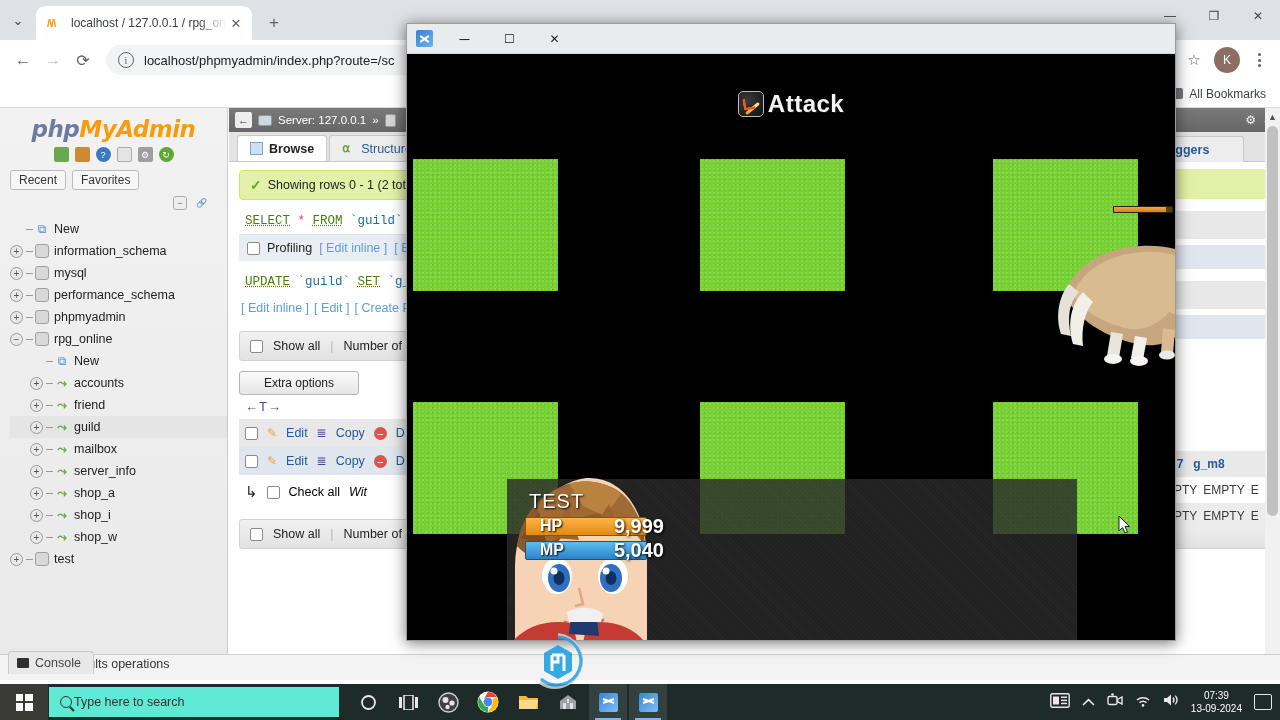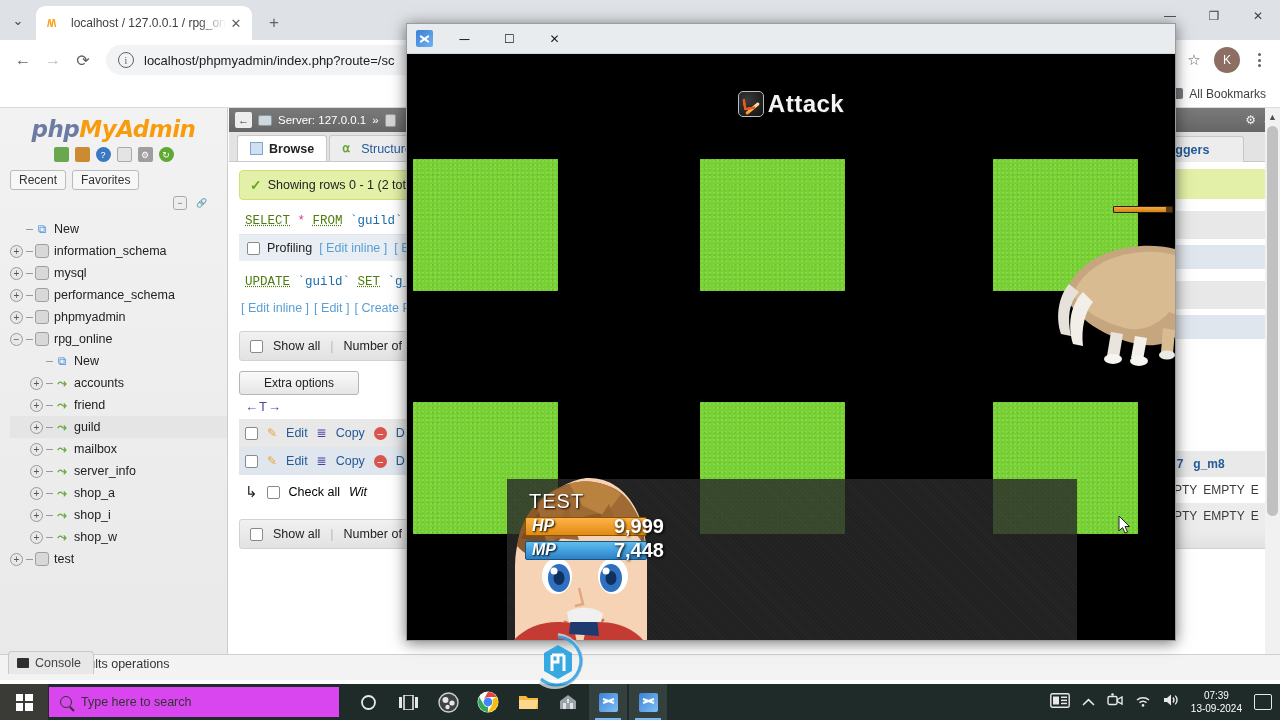"HP" .bar-lab { font-style: italic -> none; left: 6px -> 14px }
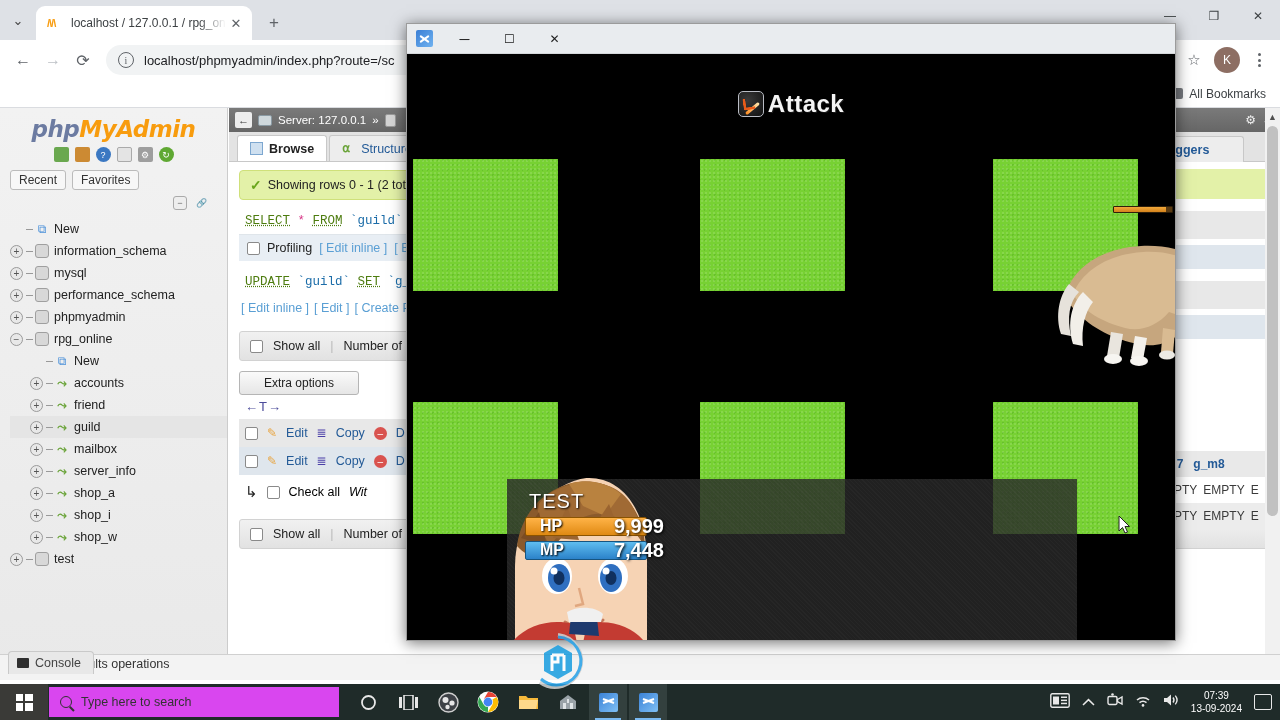"7,448" span.bar-val { text: 7,448 -> 5,040 }
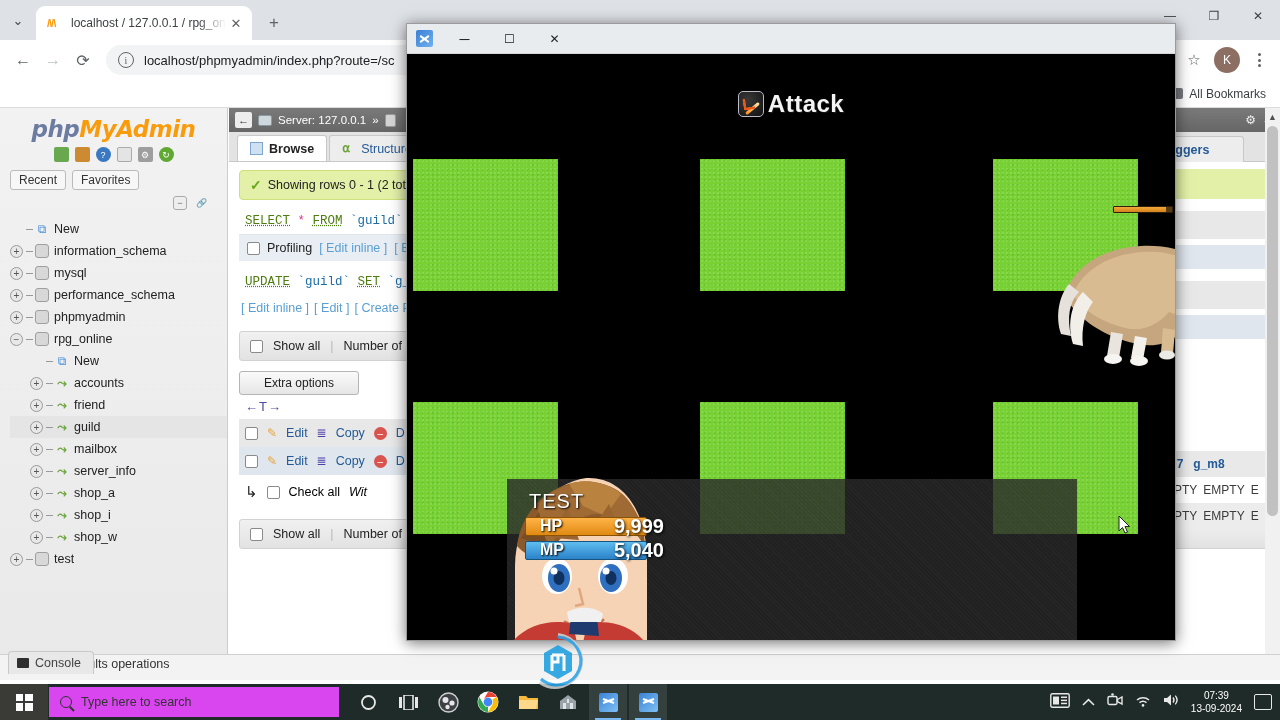"Type here to search" .searchbox { background: #d946ef -> #5eead4; gap: 9px -> 2px }
